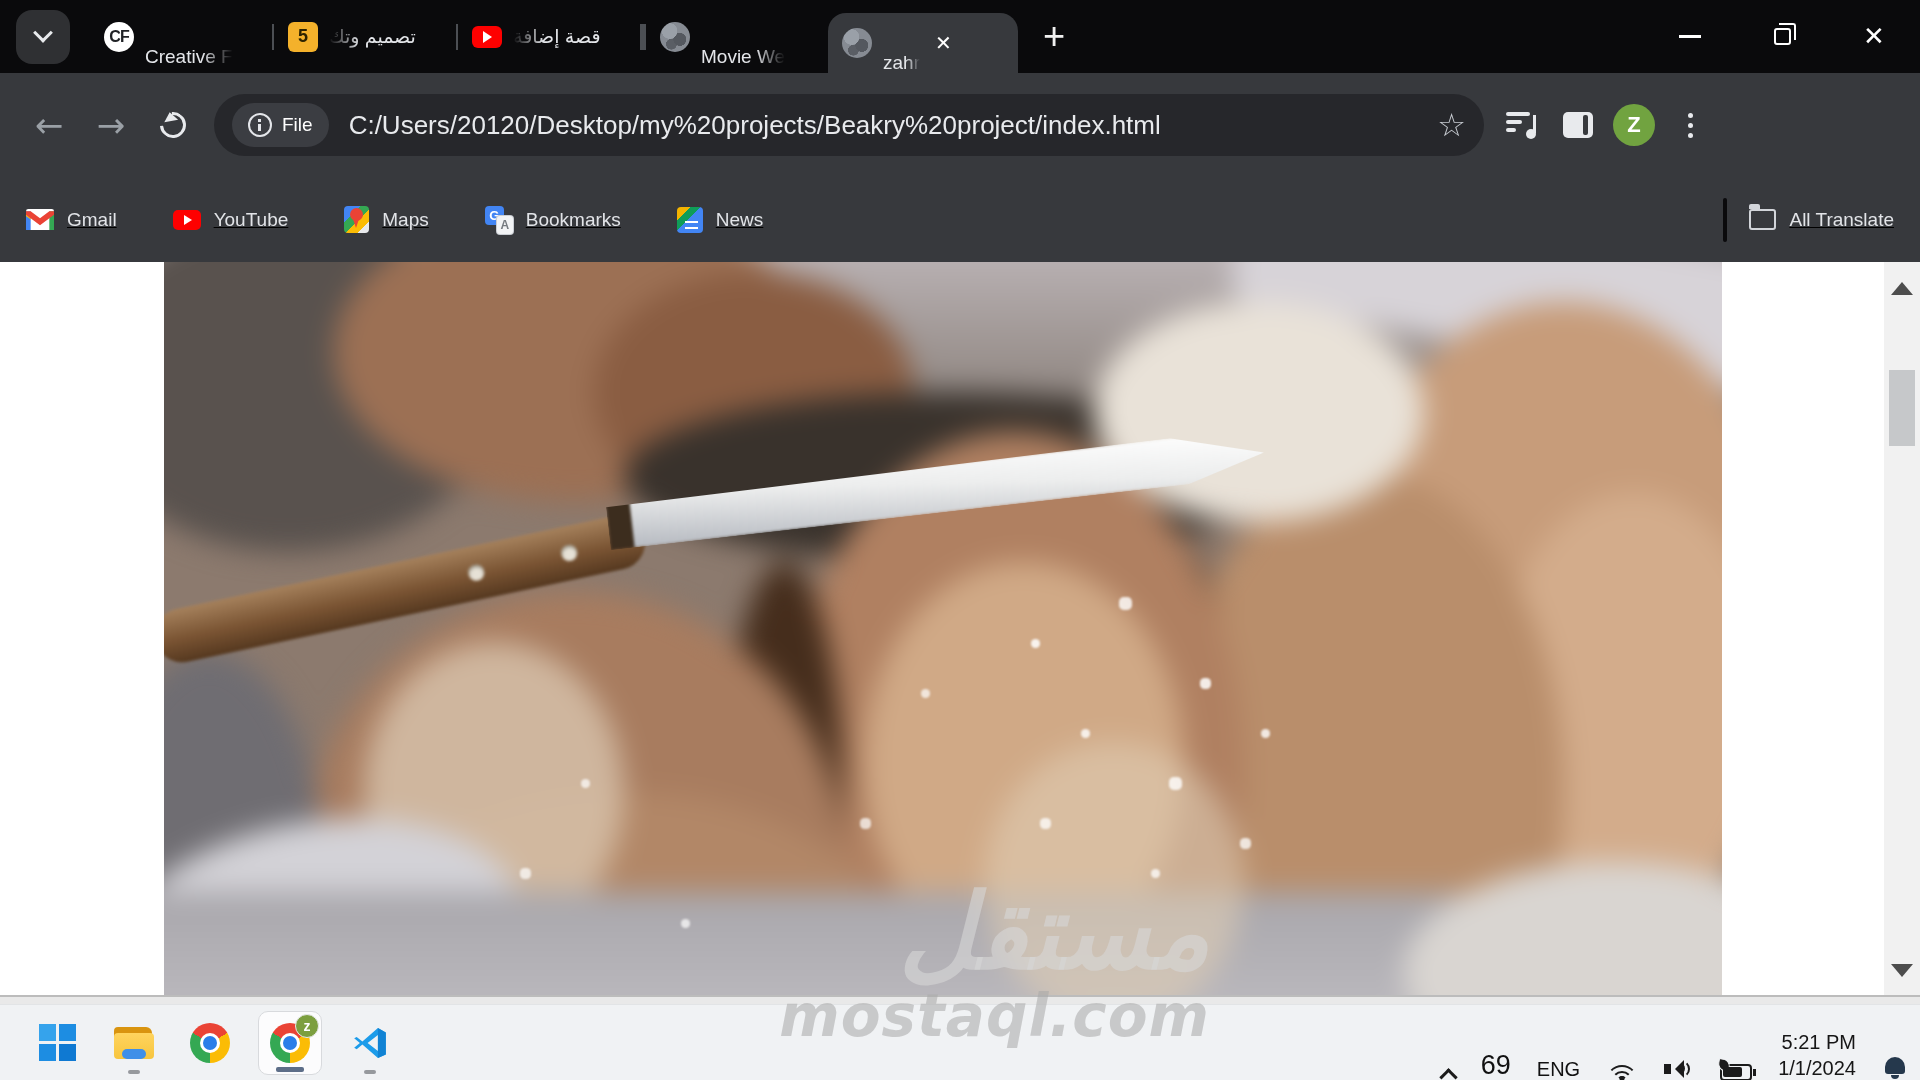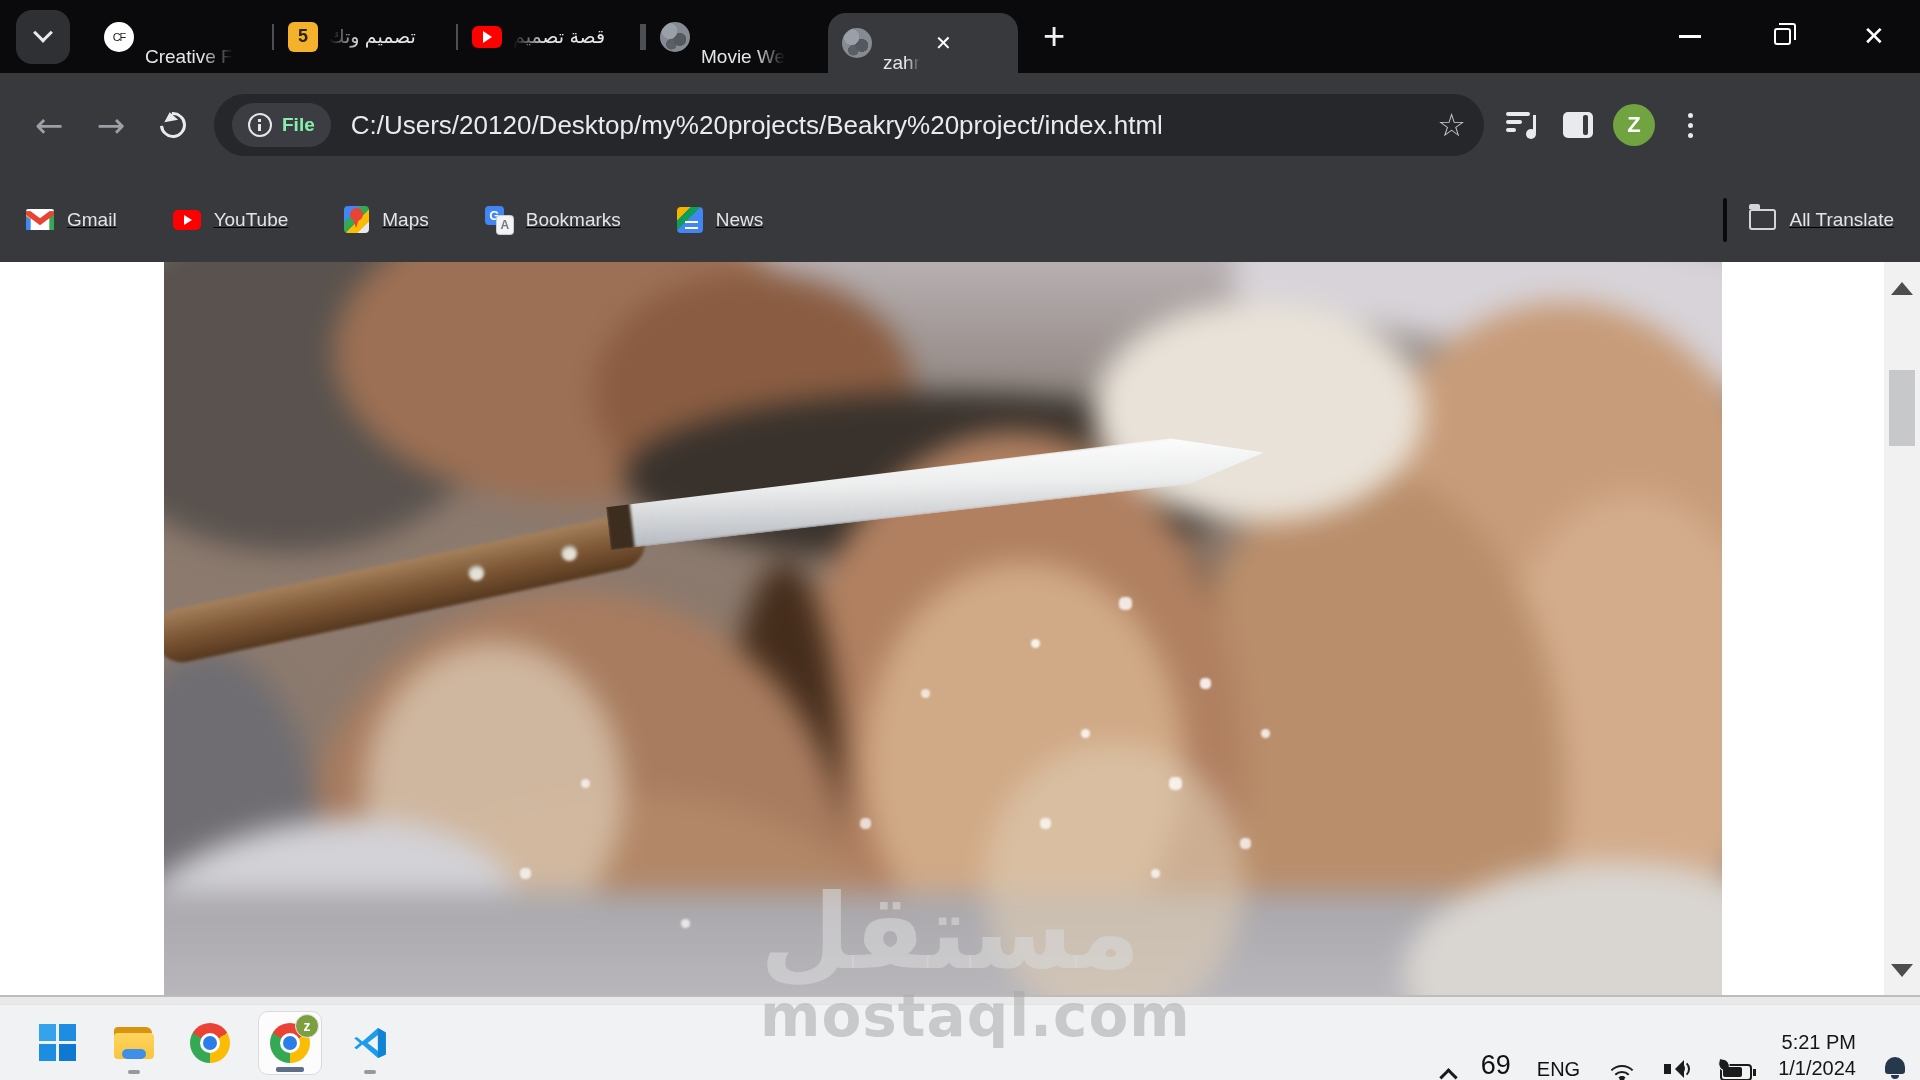"CF" .ic-cf { font-size: 11px -> 16px; font-weight: normal -> bold }
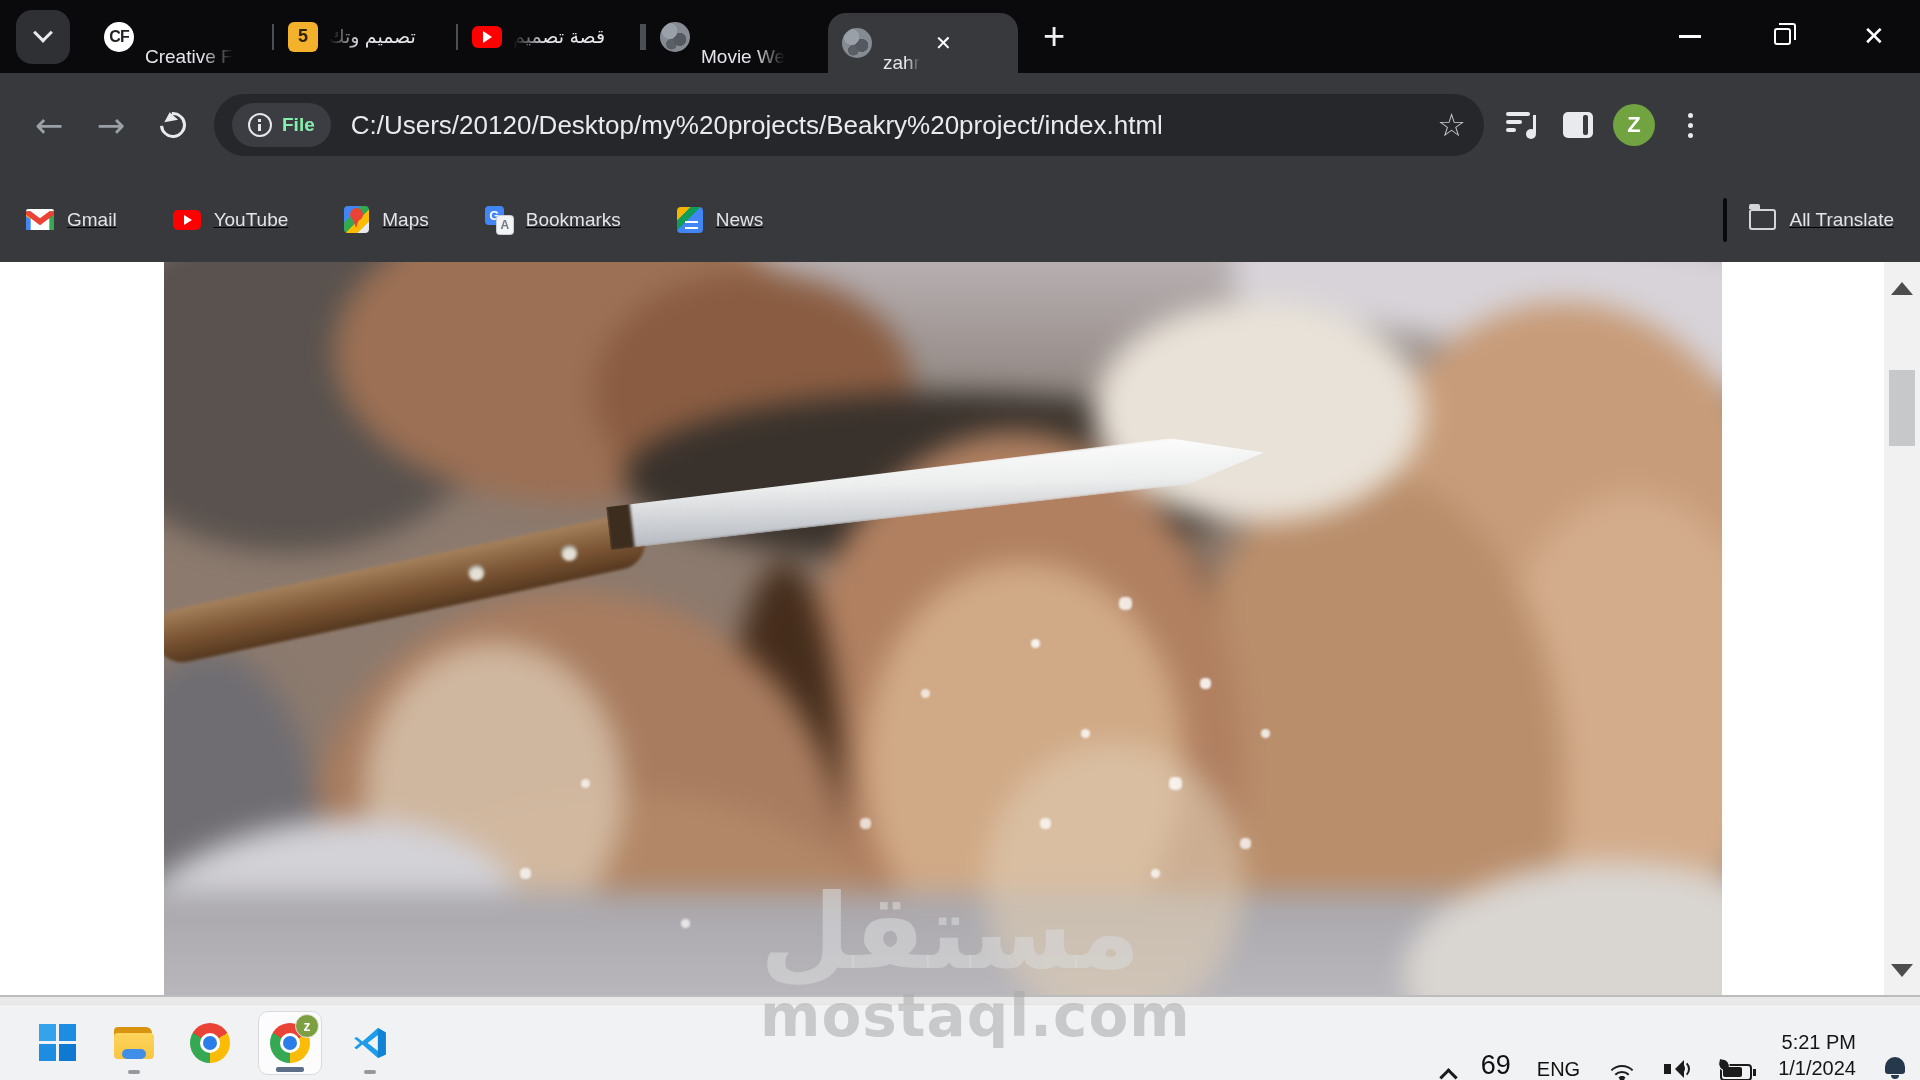"قصة تصميم" span.tab-label { text: تصميم -> إضافة }
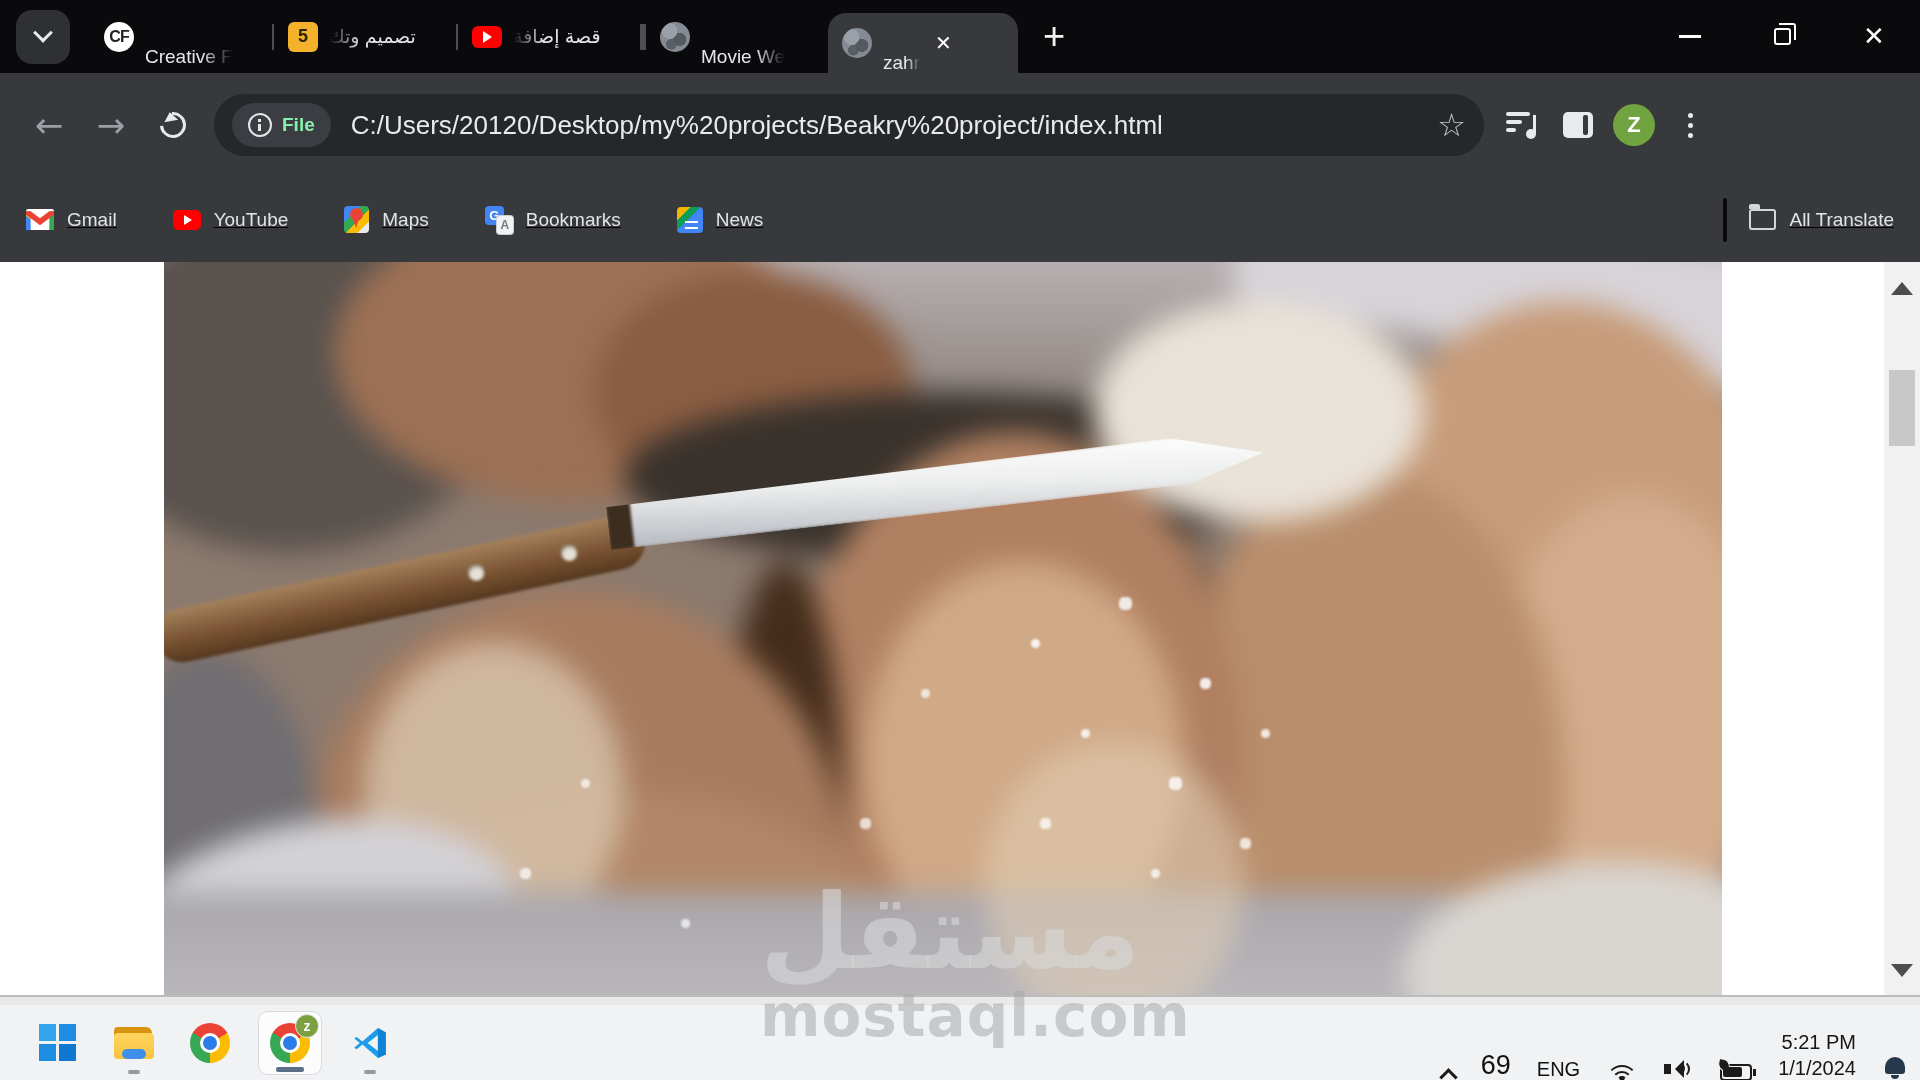"File" .file-chip span.txt { color: #86efac -> #ffffff; font-weight: bold -> normal }
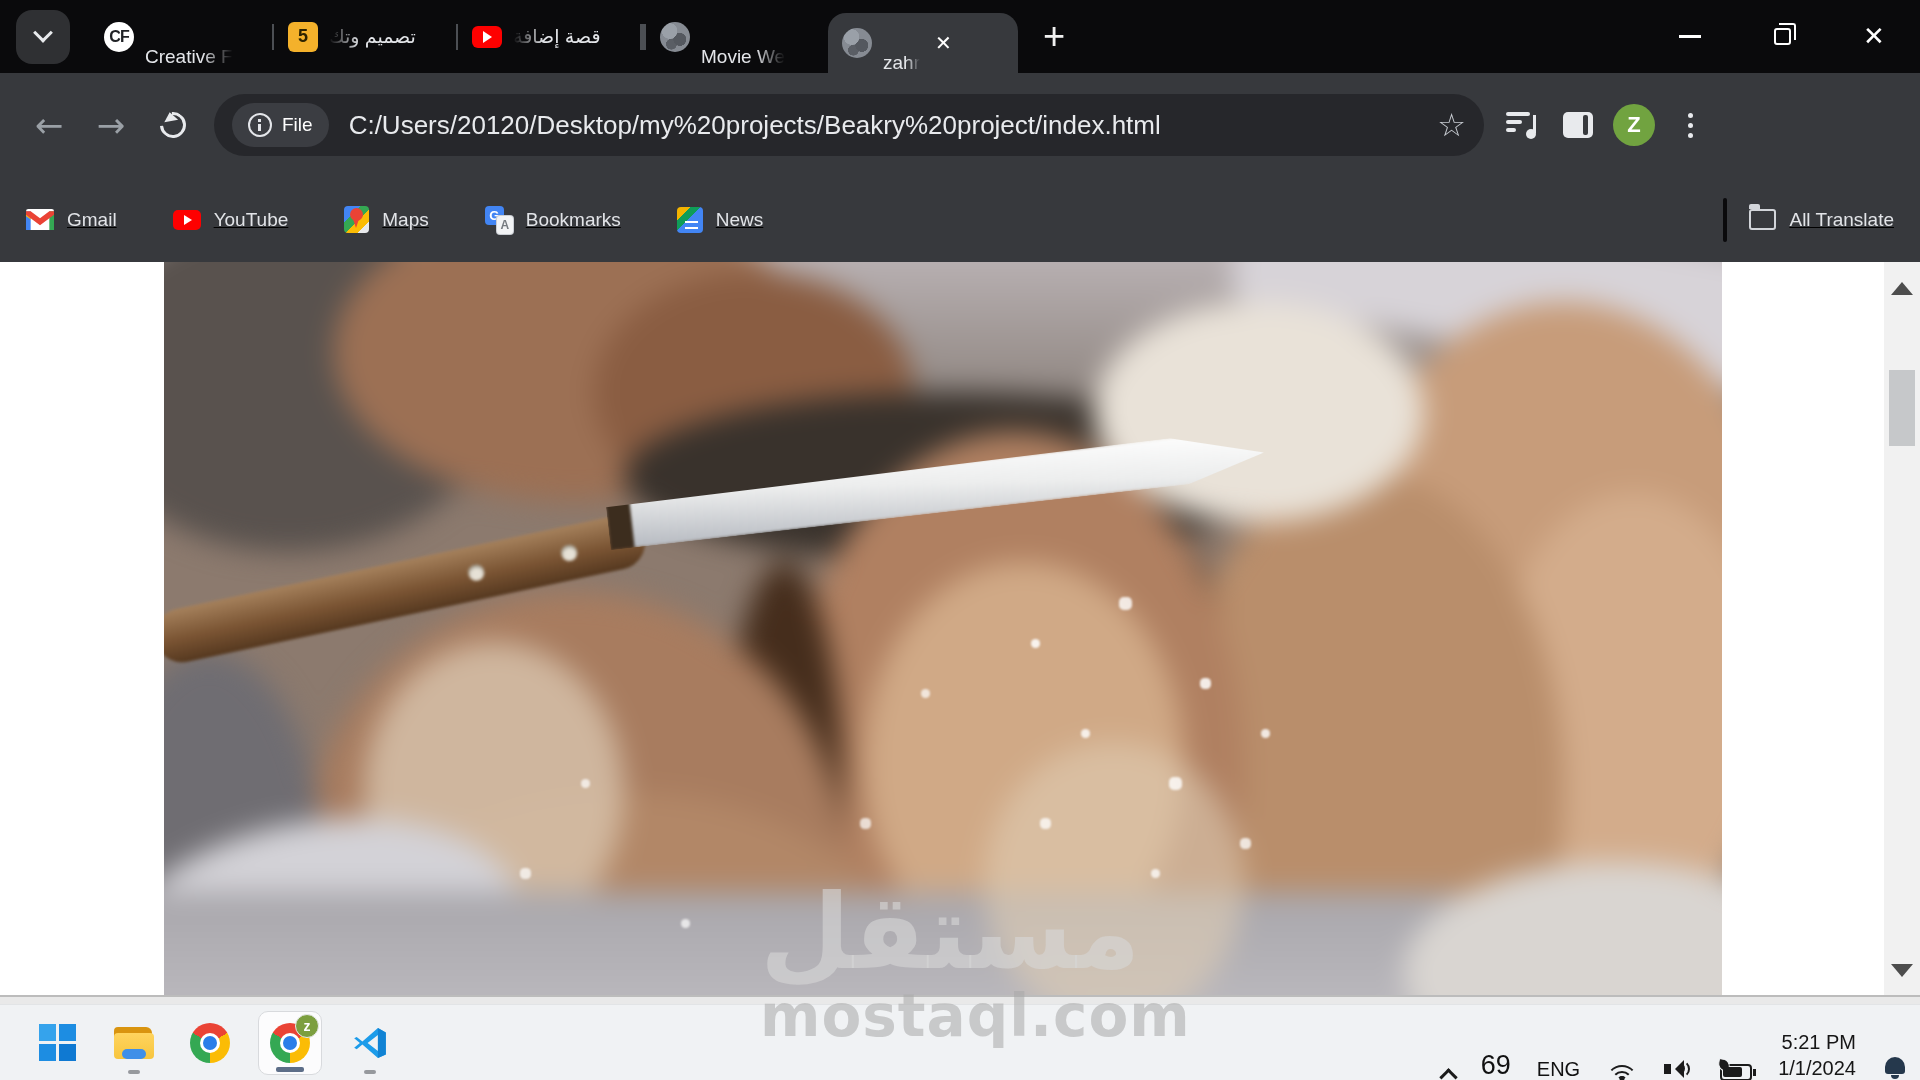"مستقل" #watermark { font-style: none -> italic; text-align: left -> right }
